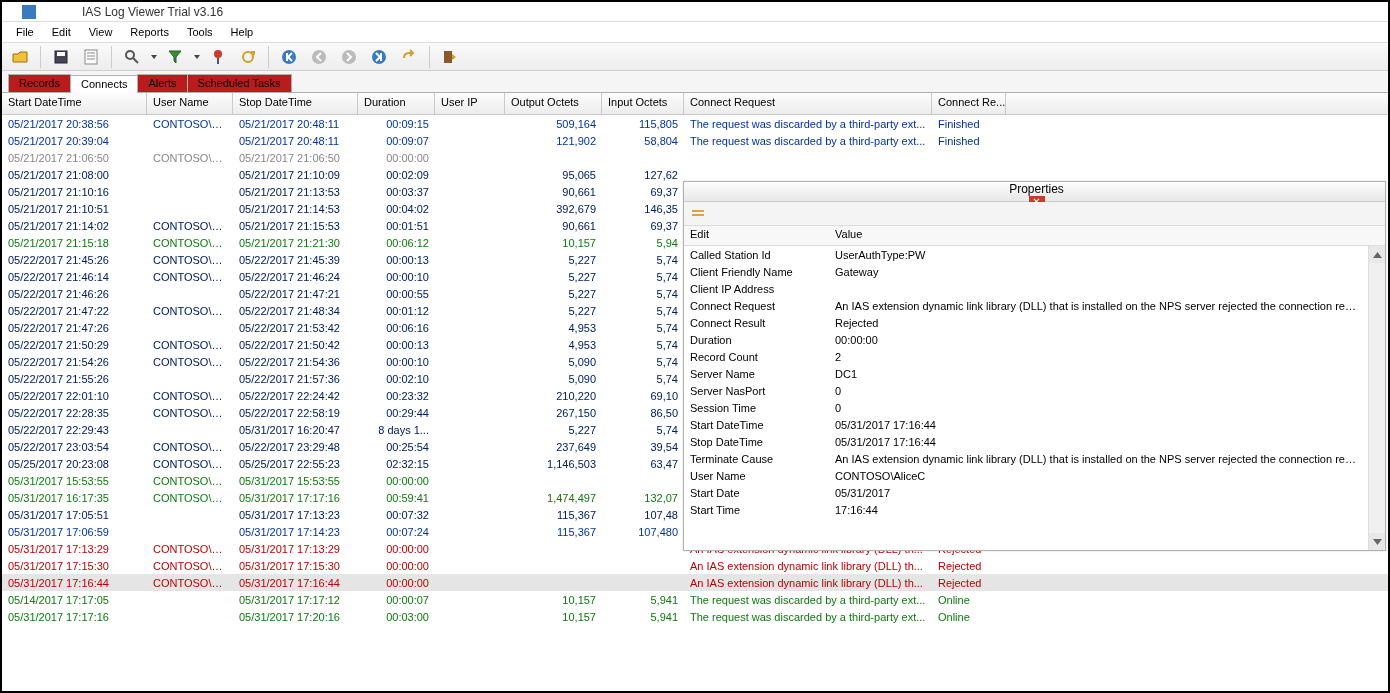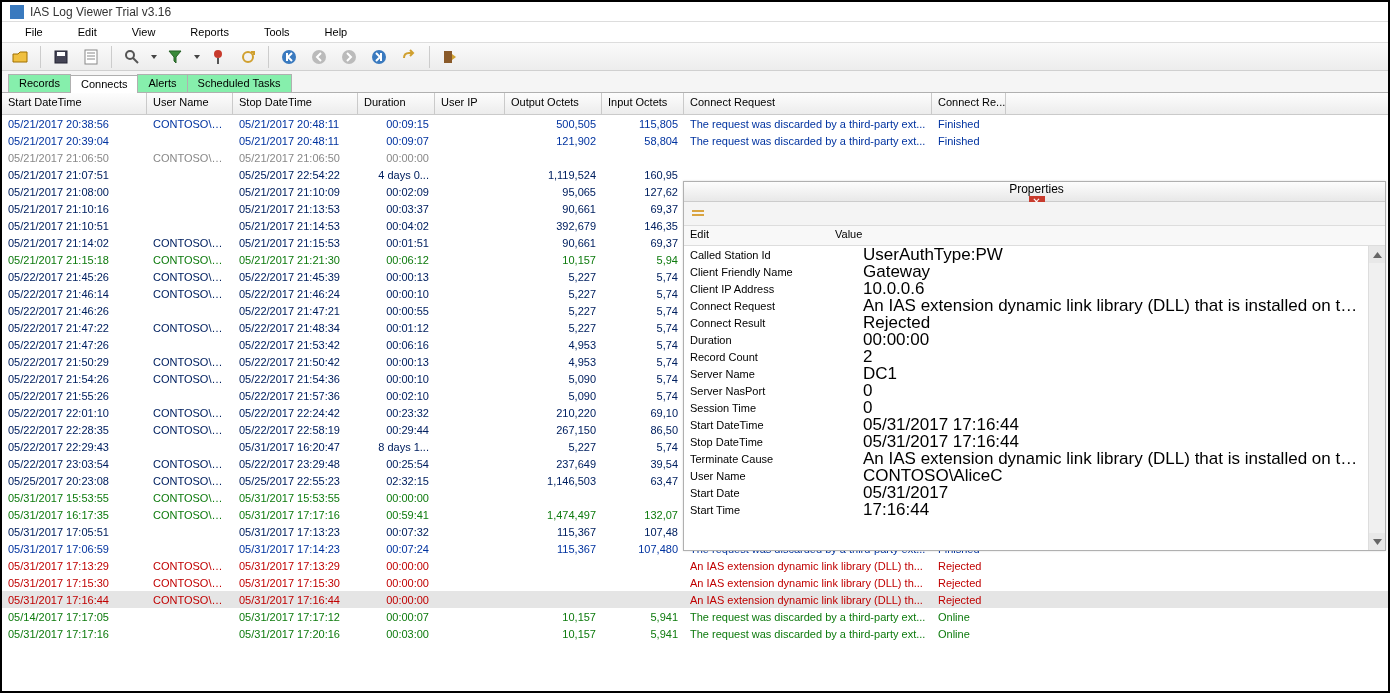"IAS Log Viewer Trial v3.16" .titlebar { gap: none -> 40px; padding: 0 8px -> 0 20px }
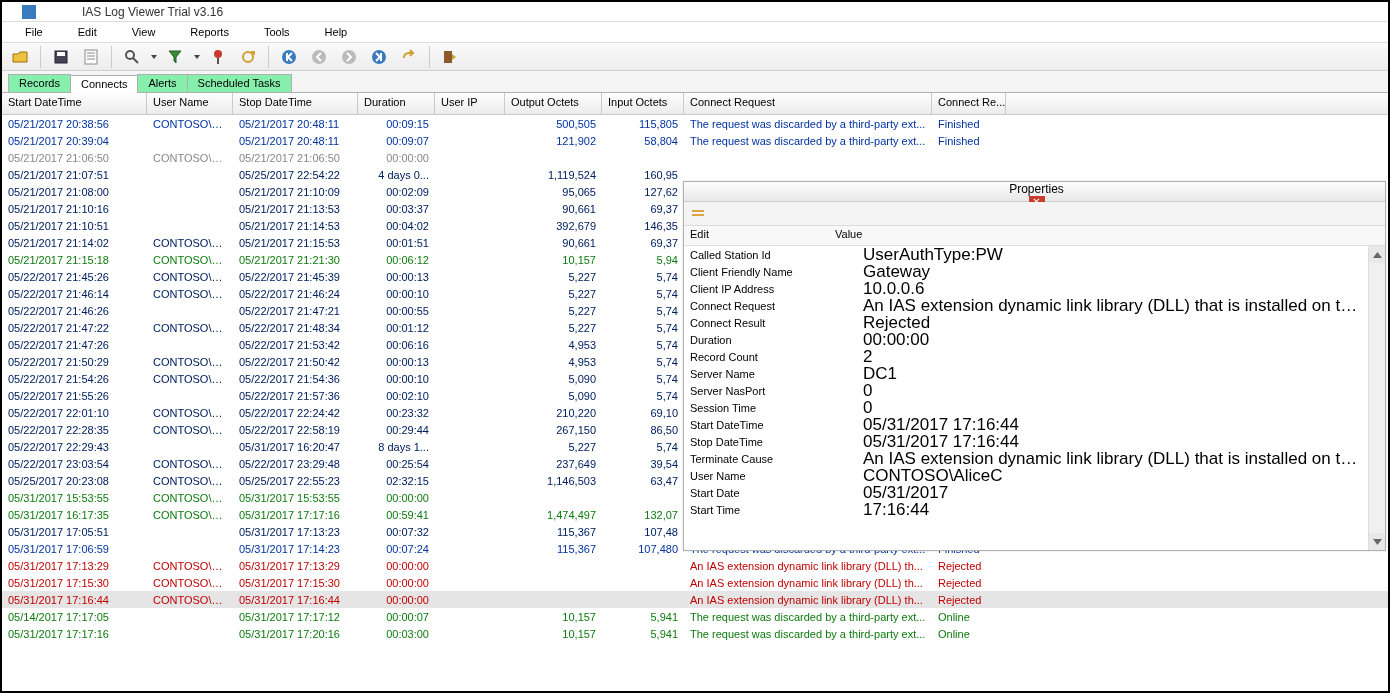"File" .menubar { gap: 19px -> 2px; padding: 0 15px -> 0 6px }
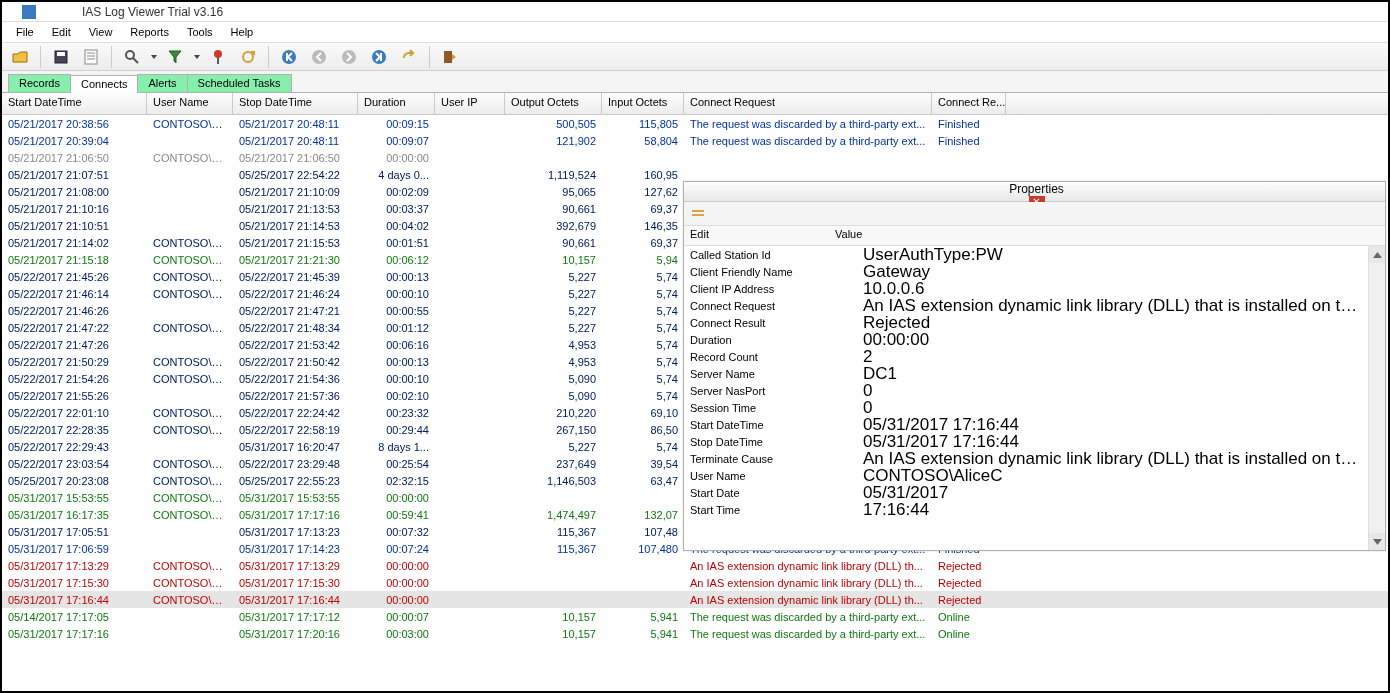"Records" .tab { background: #86efac -> #b91c1c }
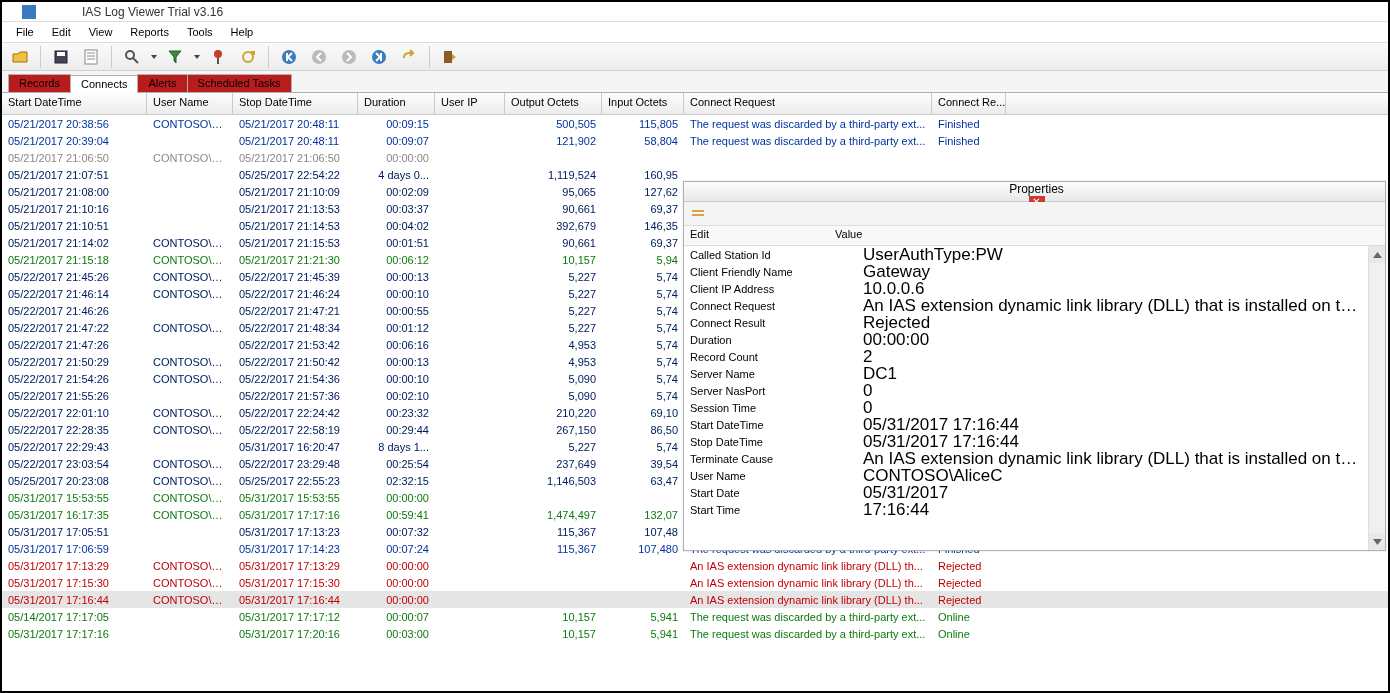"500,505" div.g-cell { text: 500,505 -> 509,164 }
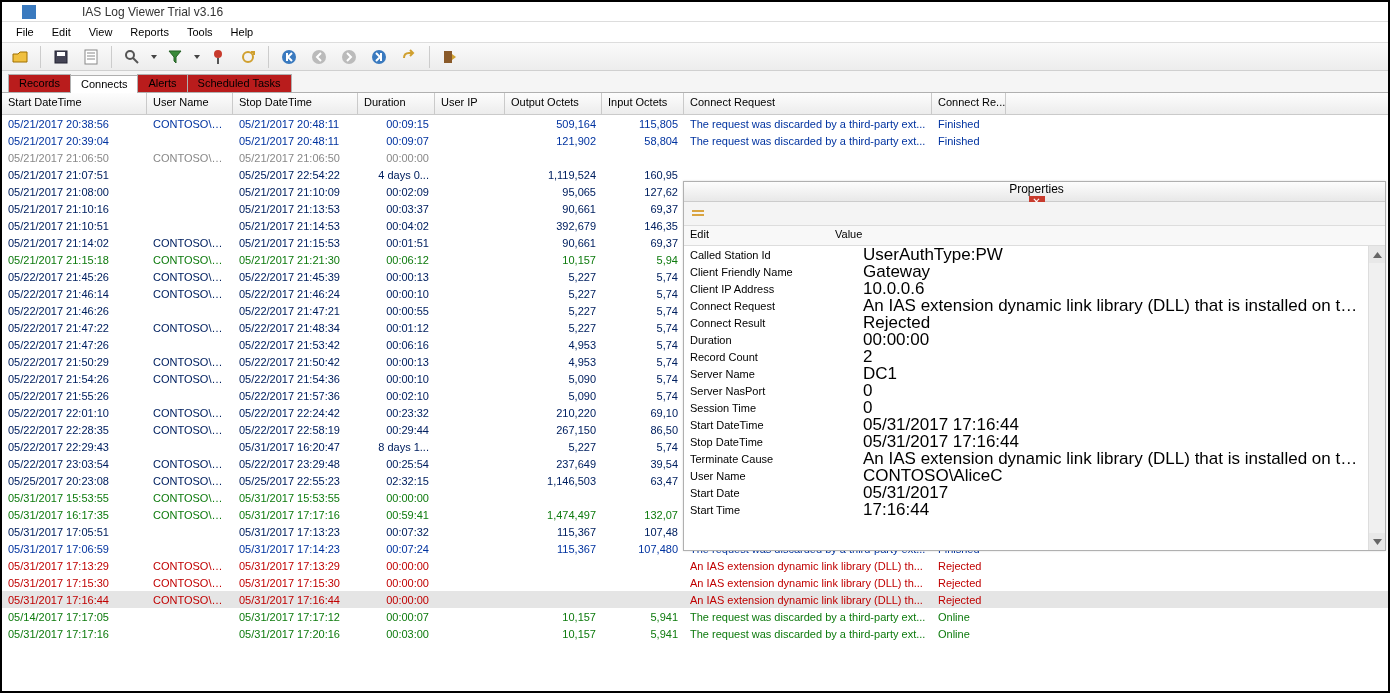"05/21/2017 21:07:51" div.grid-row { html: <div> <div>05/21/2017 21:07:51</div> <div></div> <div>05/25/2017 22:54:22</div> <div>4 days 0...</div> <div></div> <div>1,119,524</div> <div>160,95</div> <div></div> <div></div> </div> -> none }
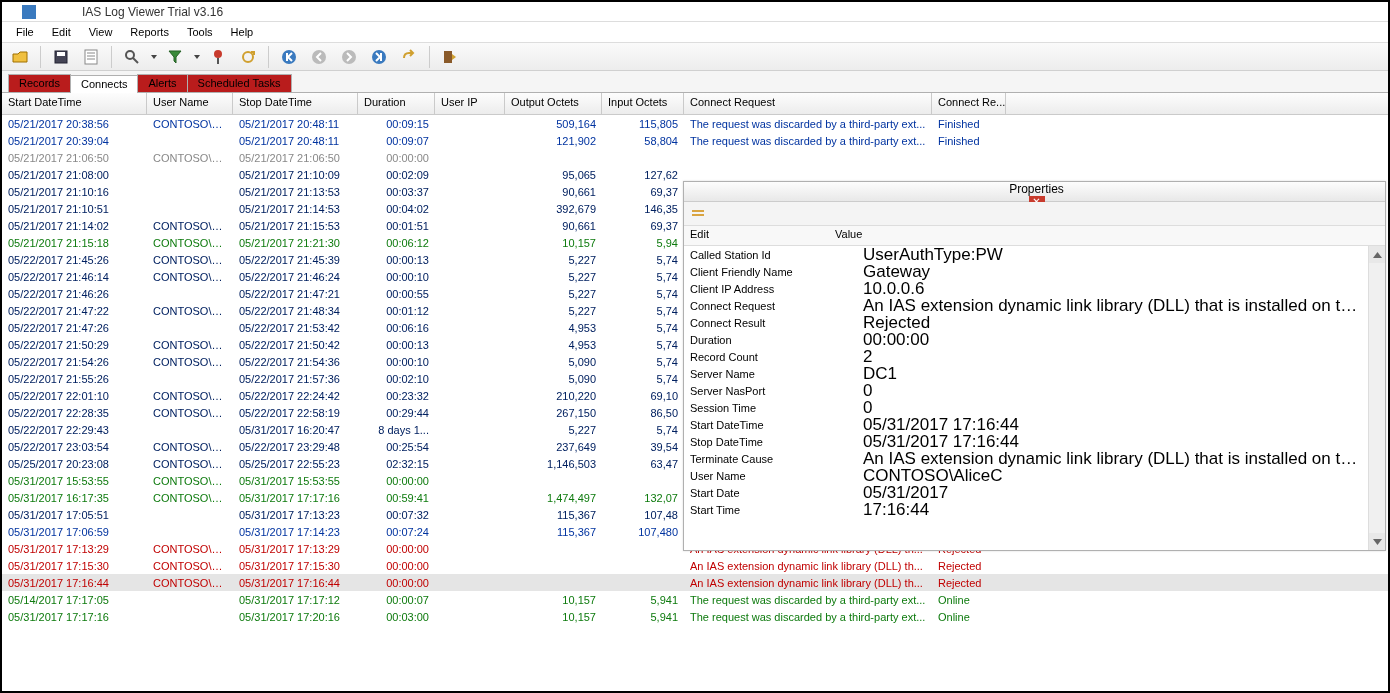"Called Station Id" .prop-row { gap: 28px -> none }
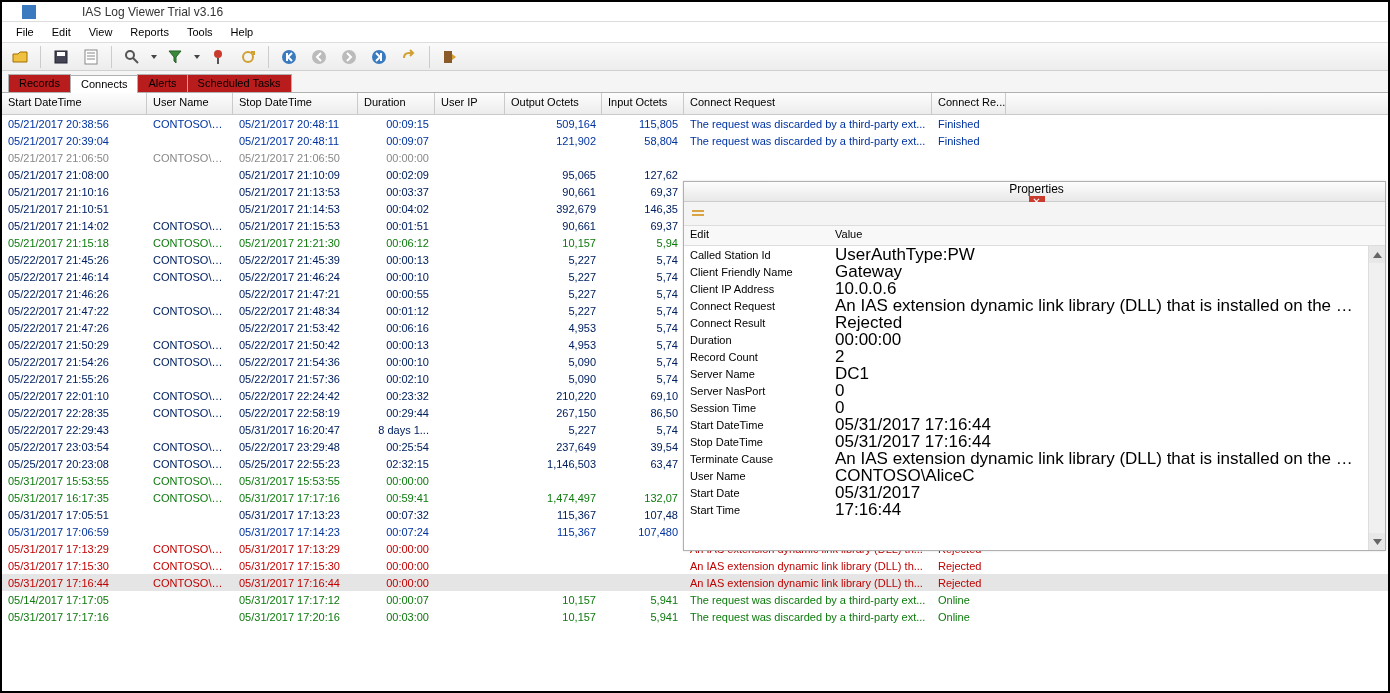"UserAuthType:PW" .pr-val { font-size: 17px -> 11px }
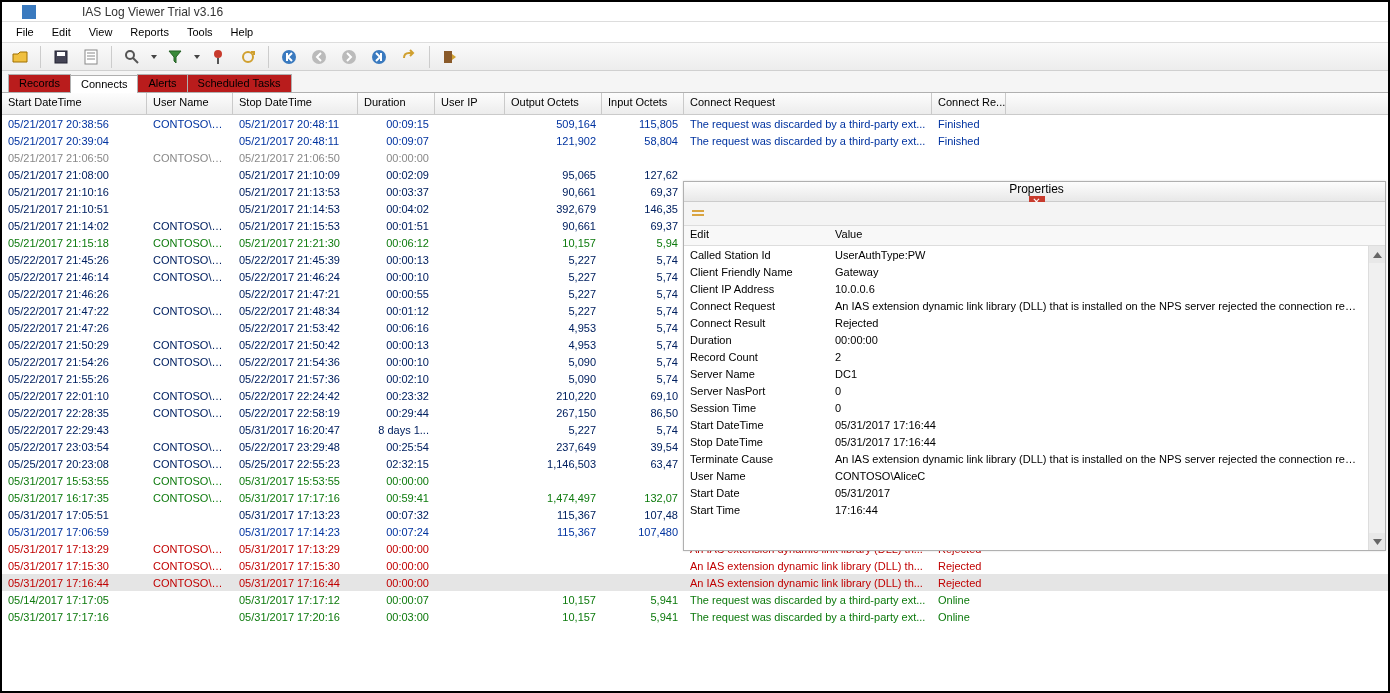"10.0.0.6" div.pr-val { html: <div>10.0.0.6</div> -> none }
